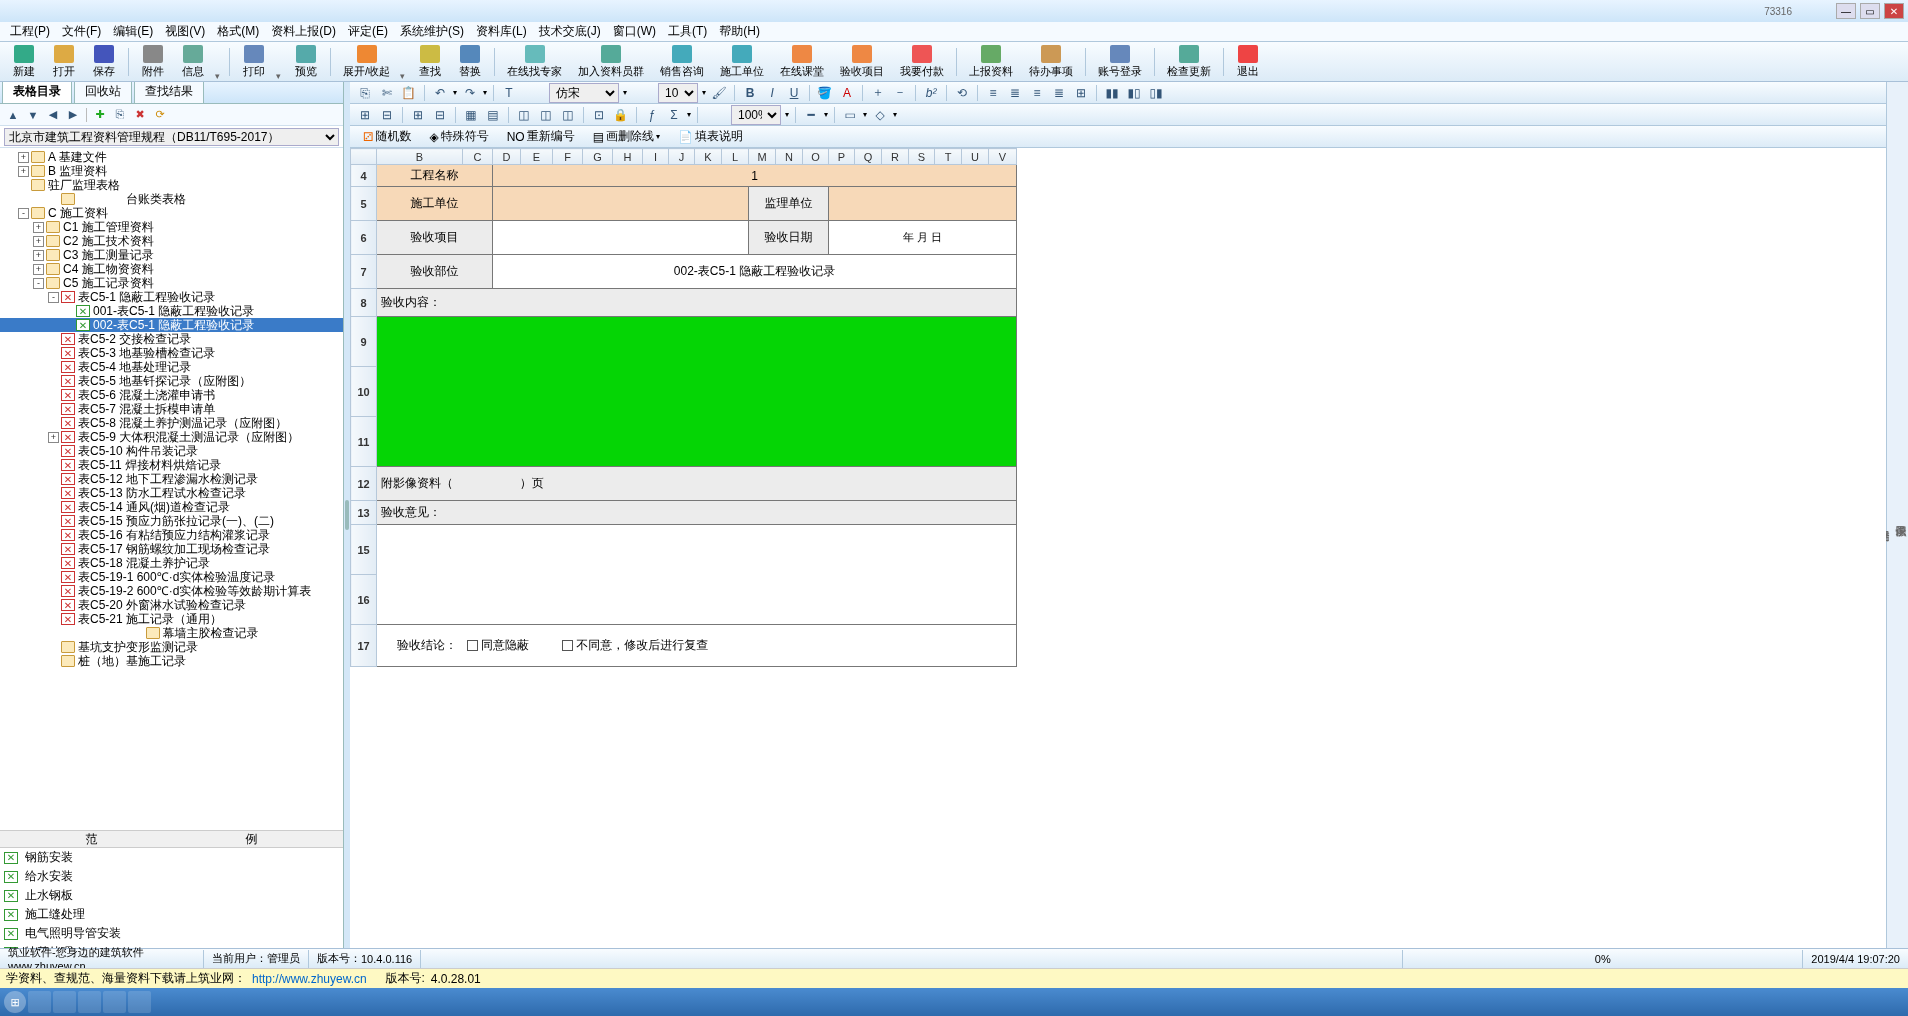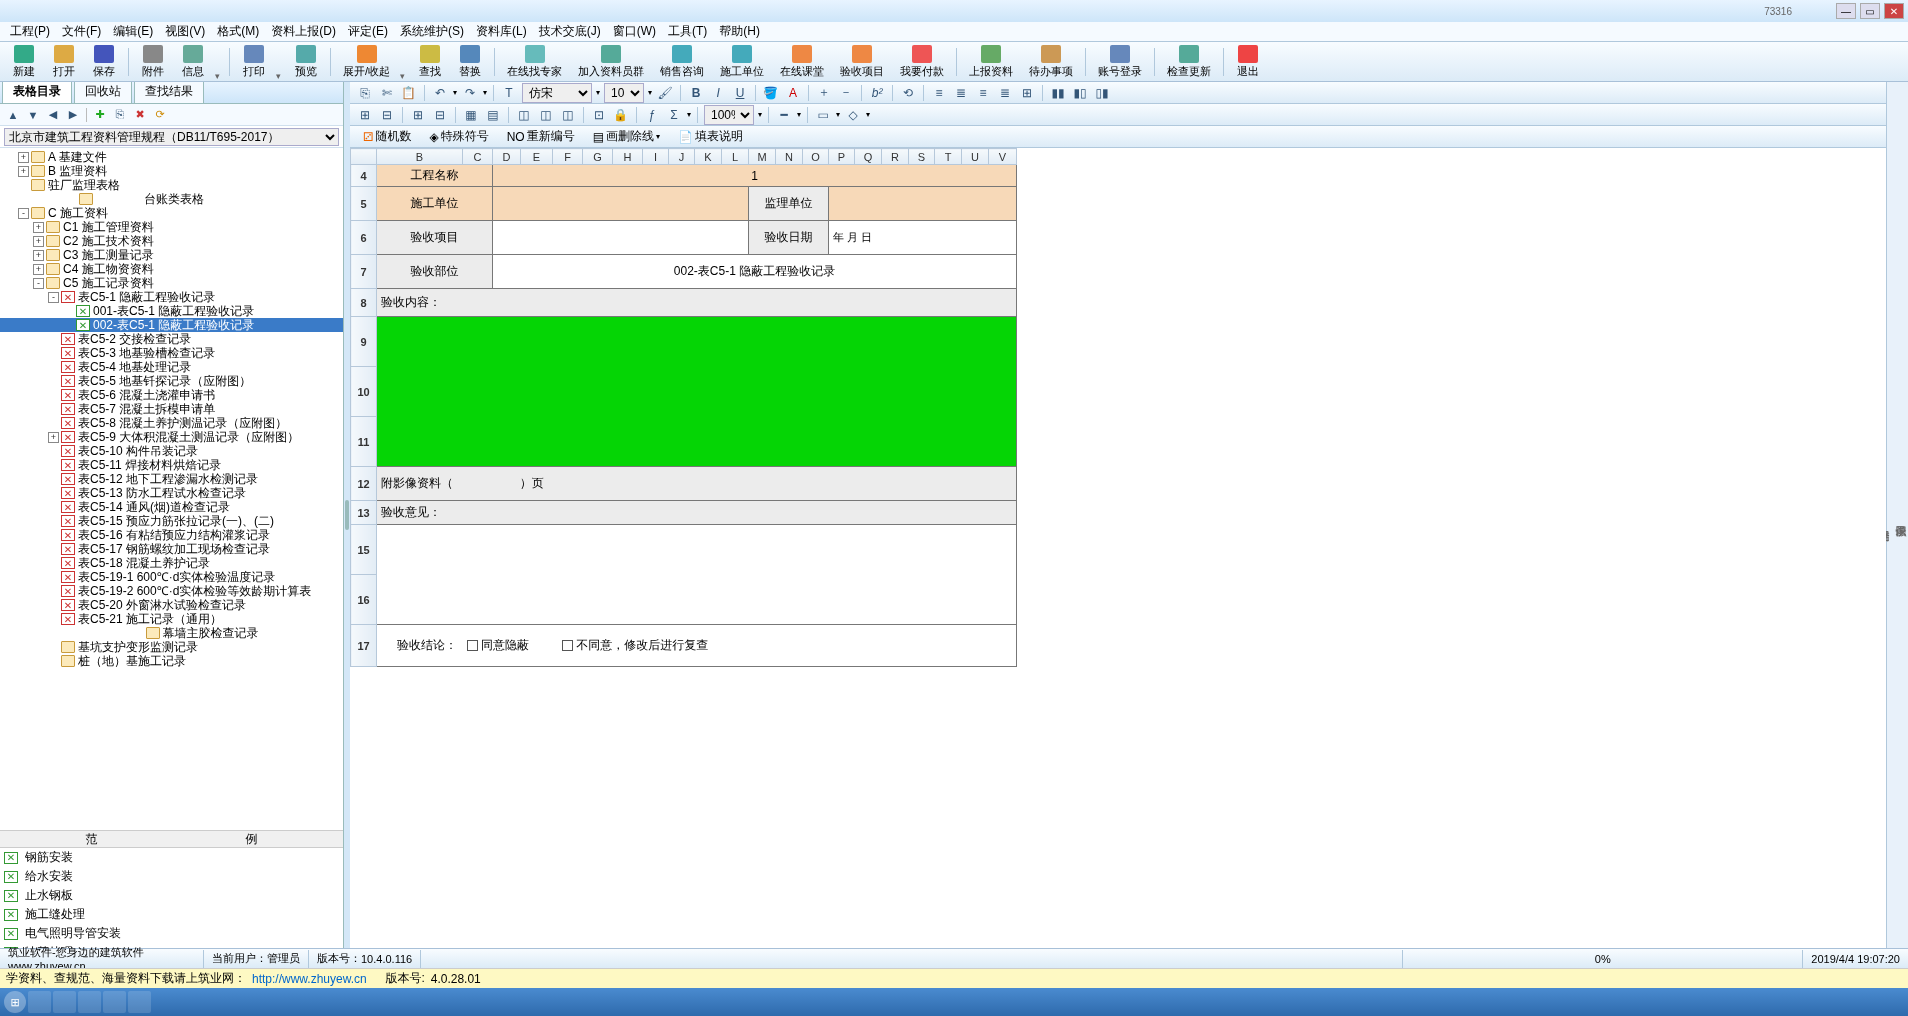"仿宋" .font-sel { margin-left: none -> 27px }
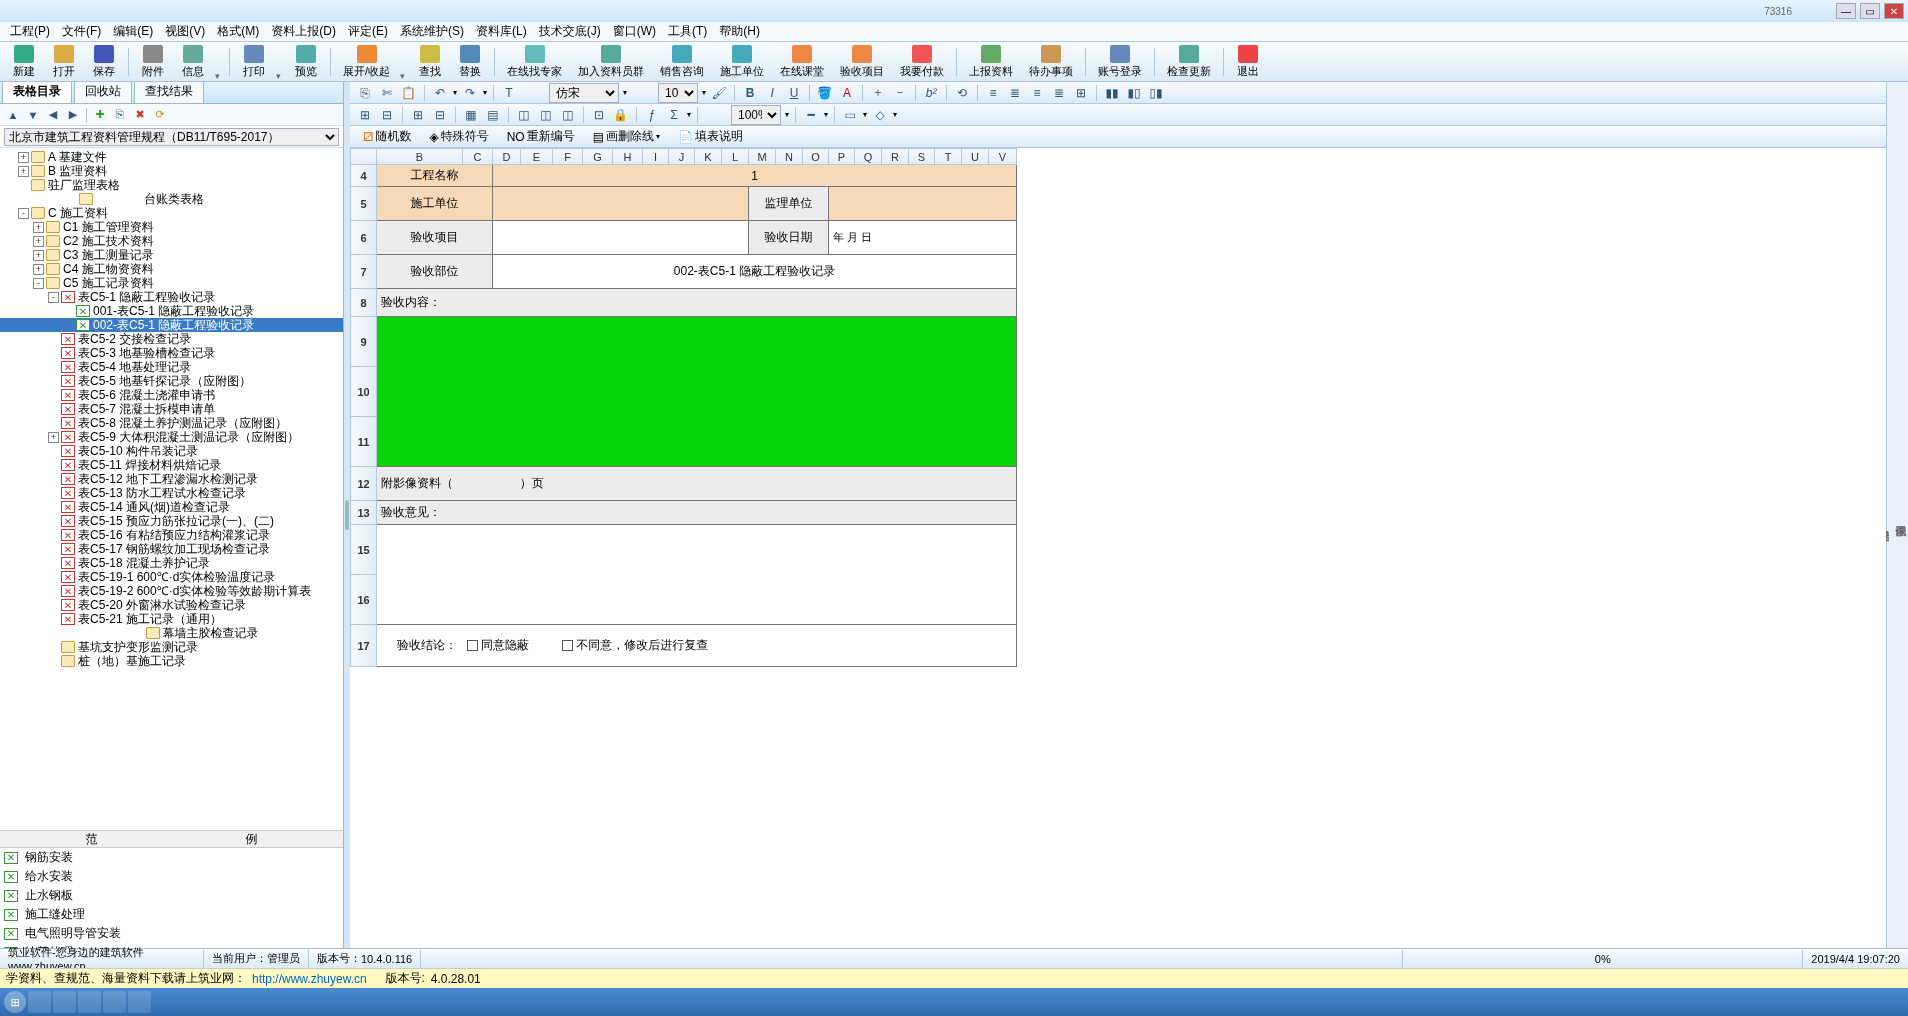"台账类表格" div.tree-row { padding-left: 18px -> none }
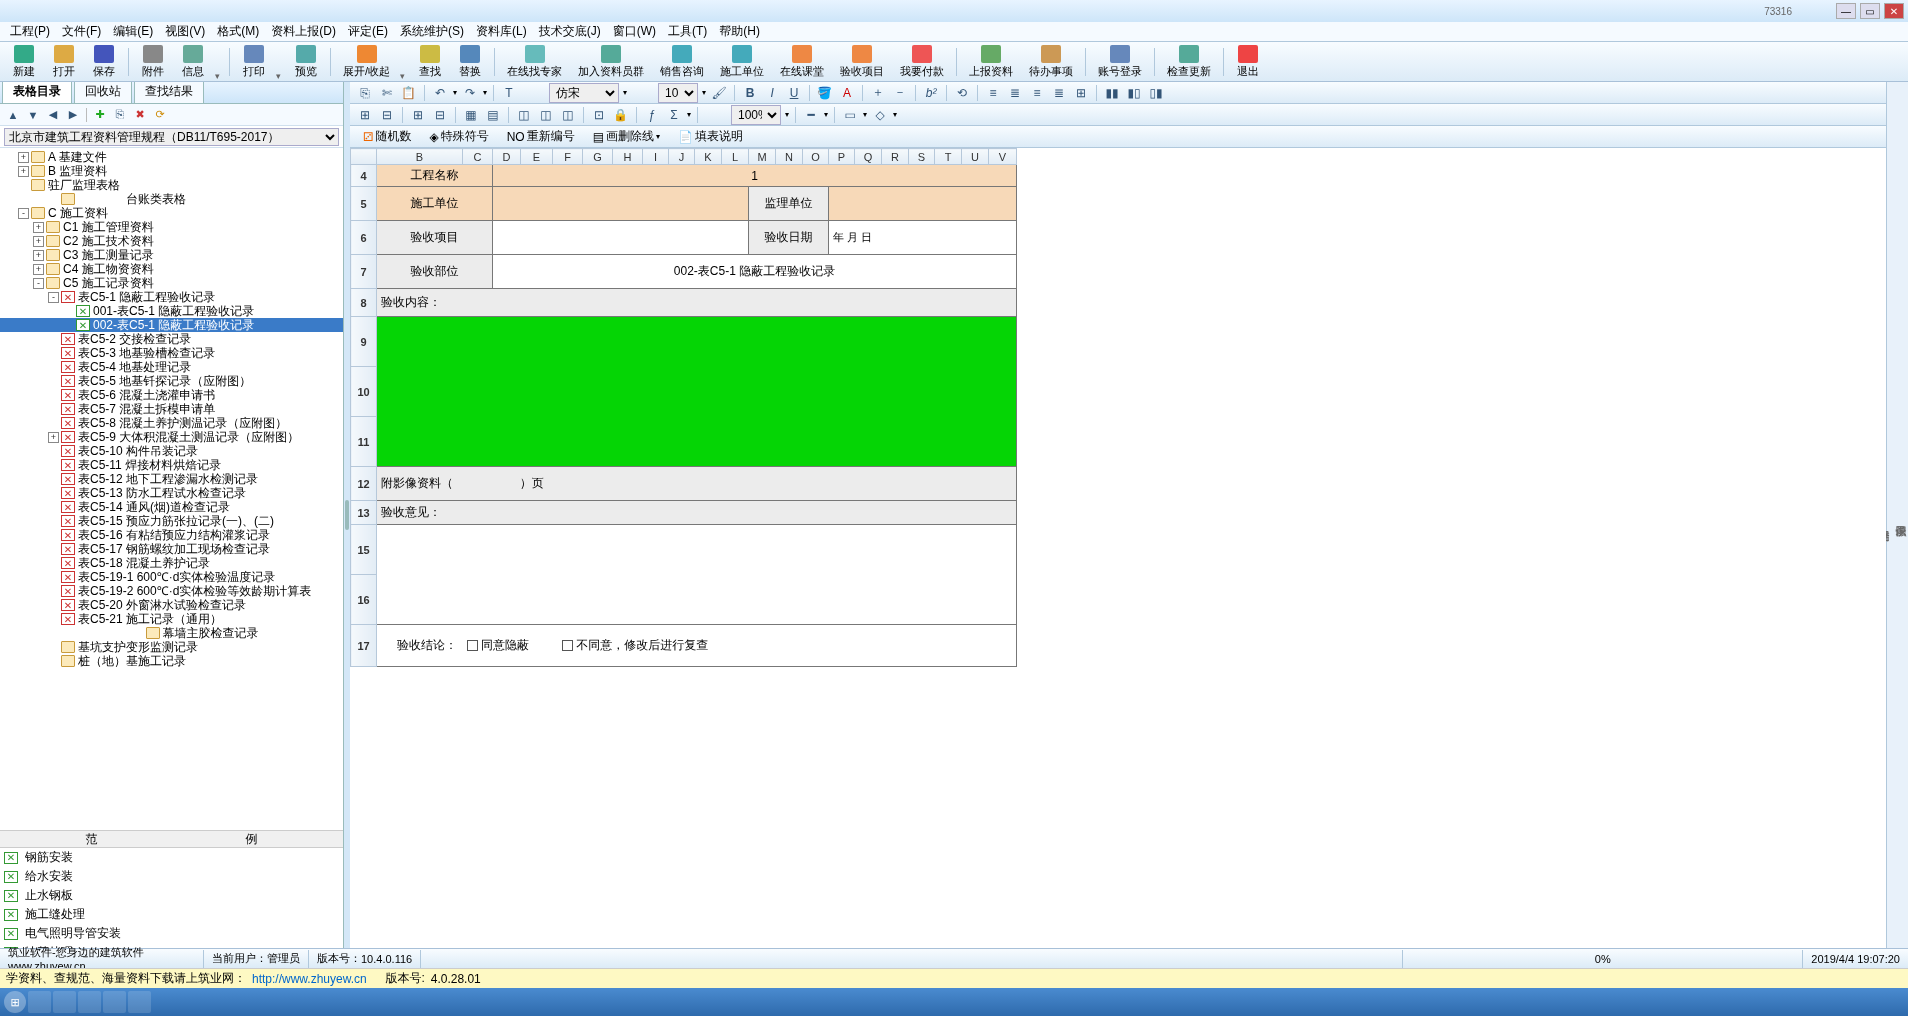"年 月 日" td.cell { text-align: left -> center }
